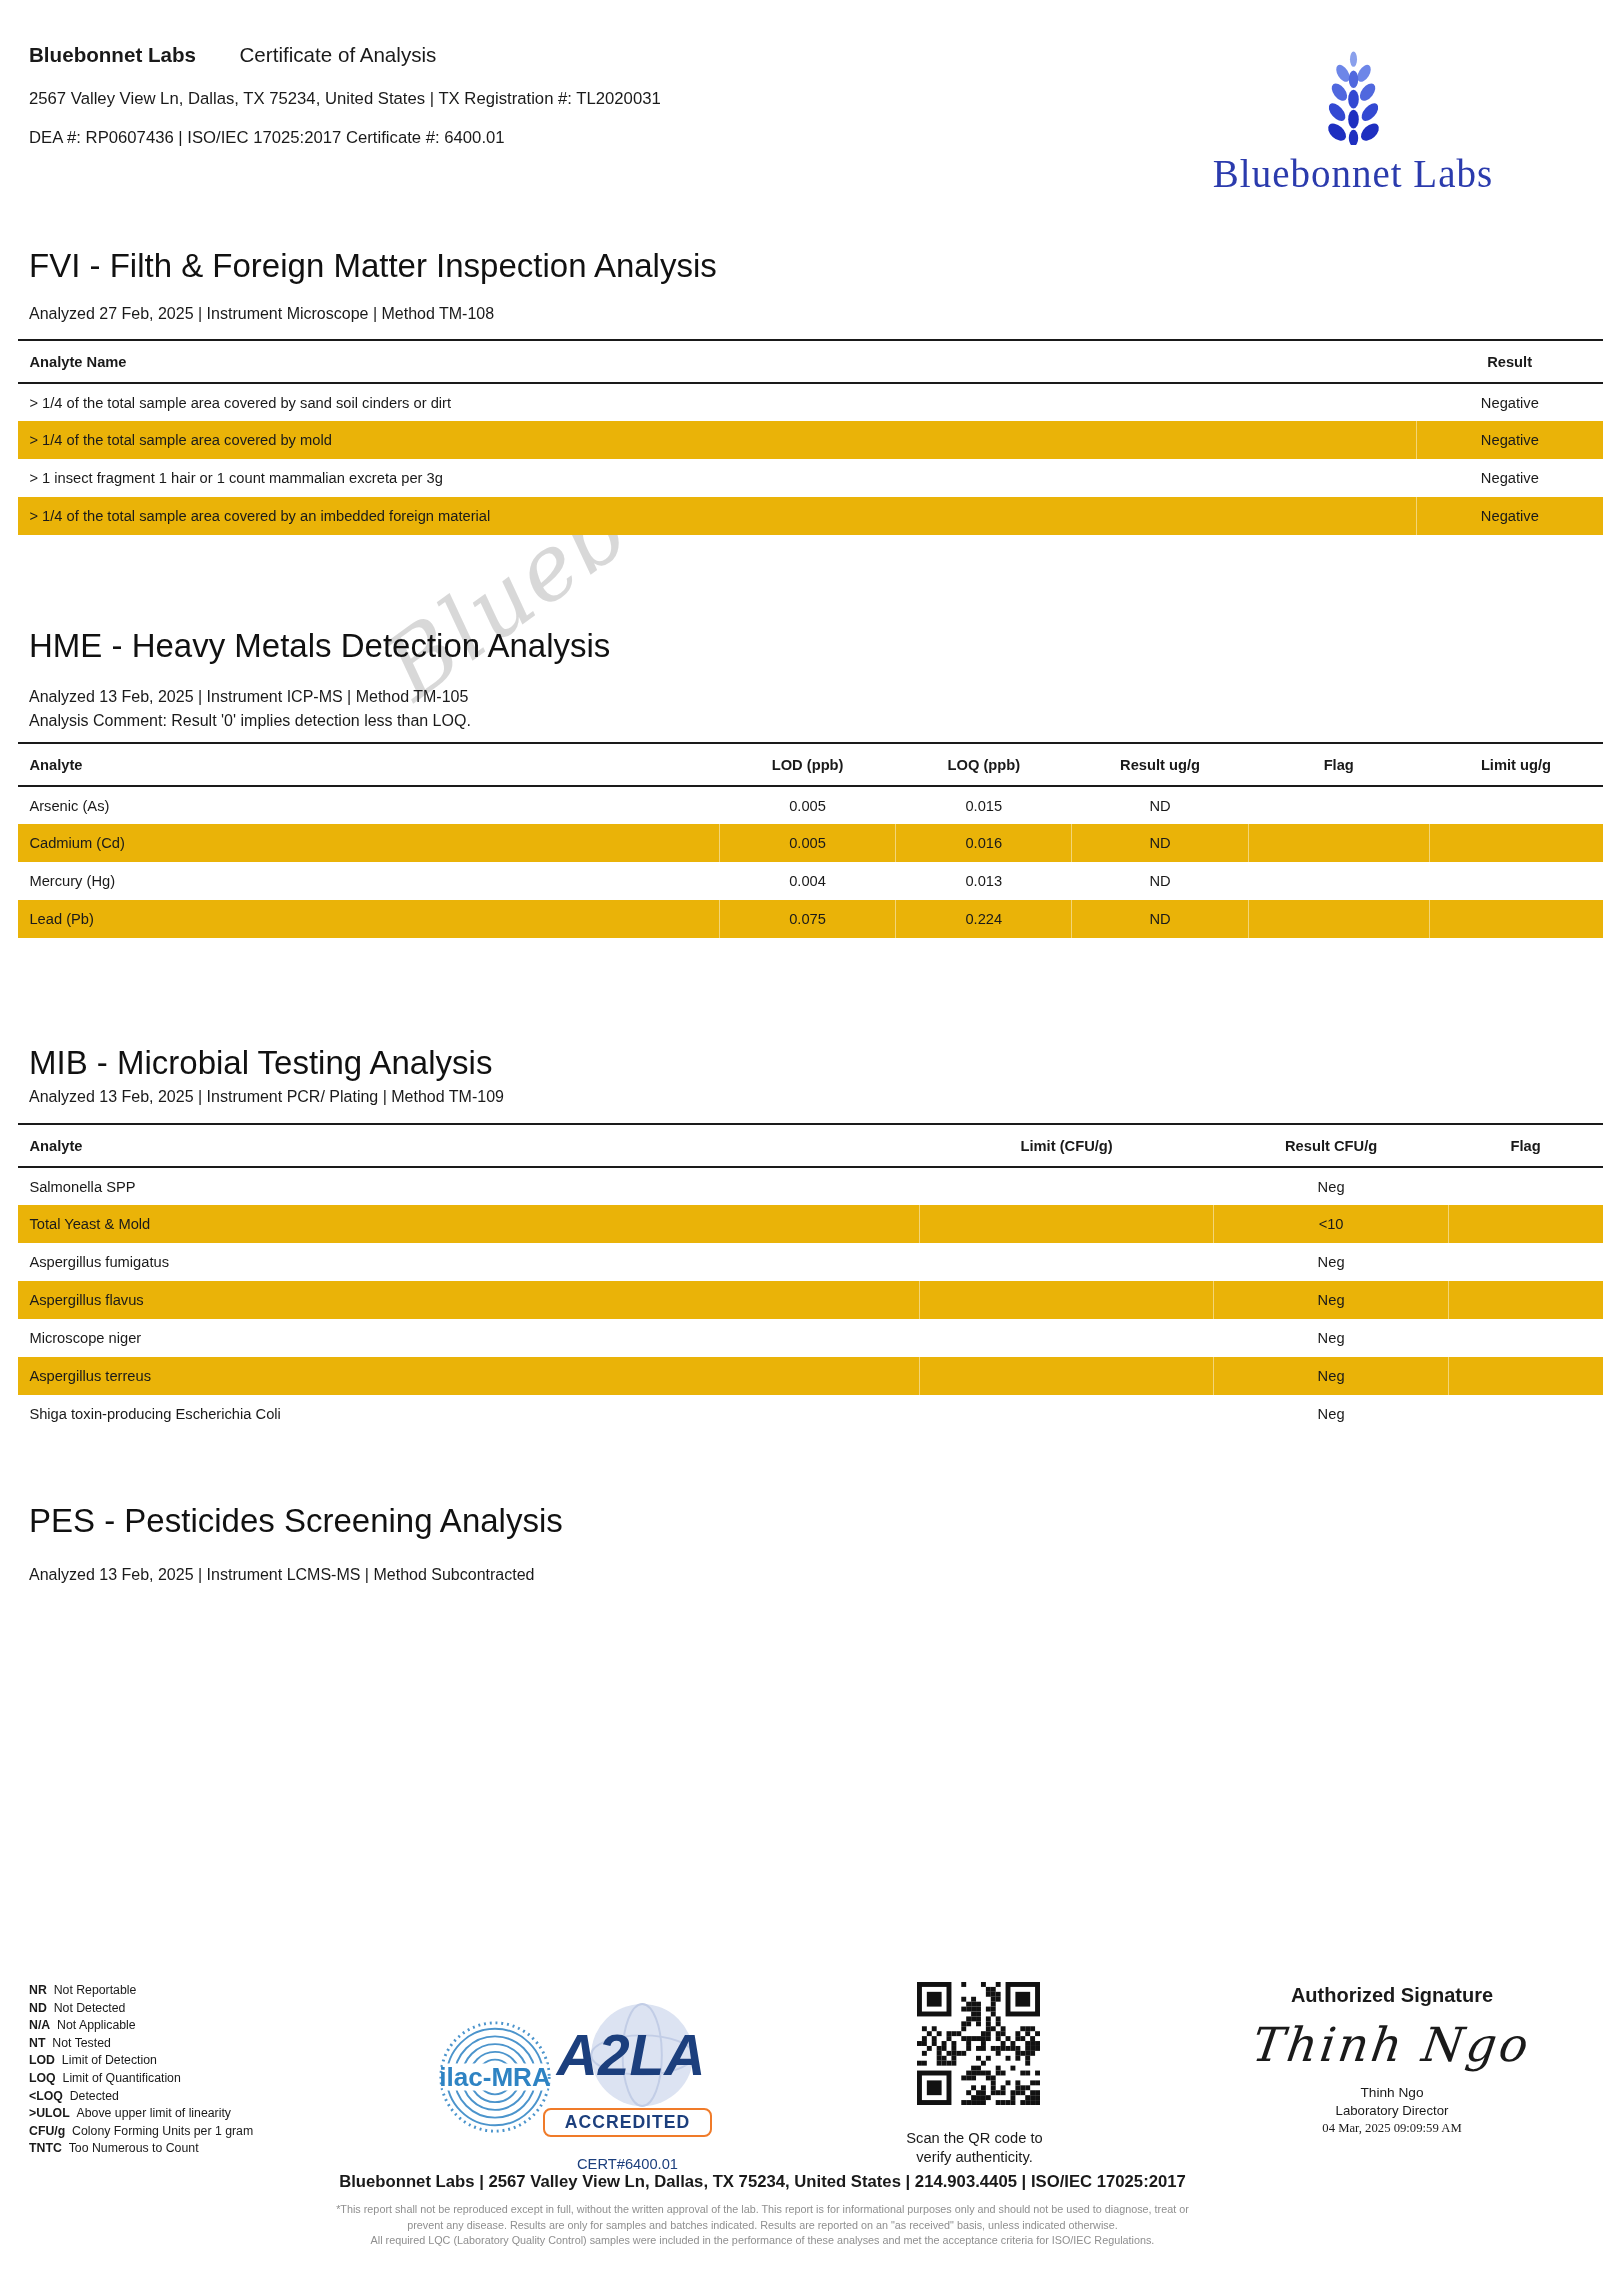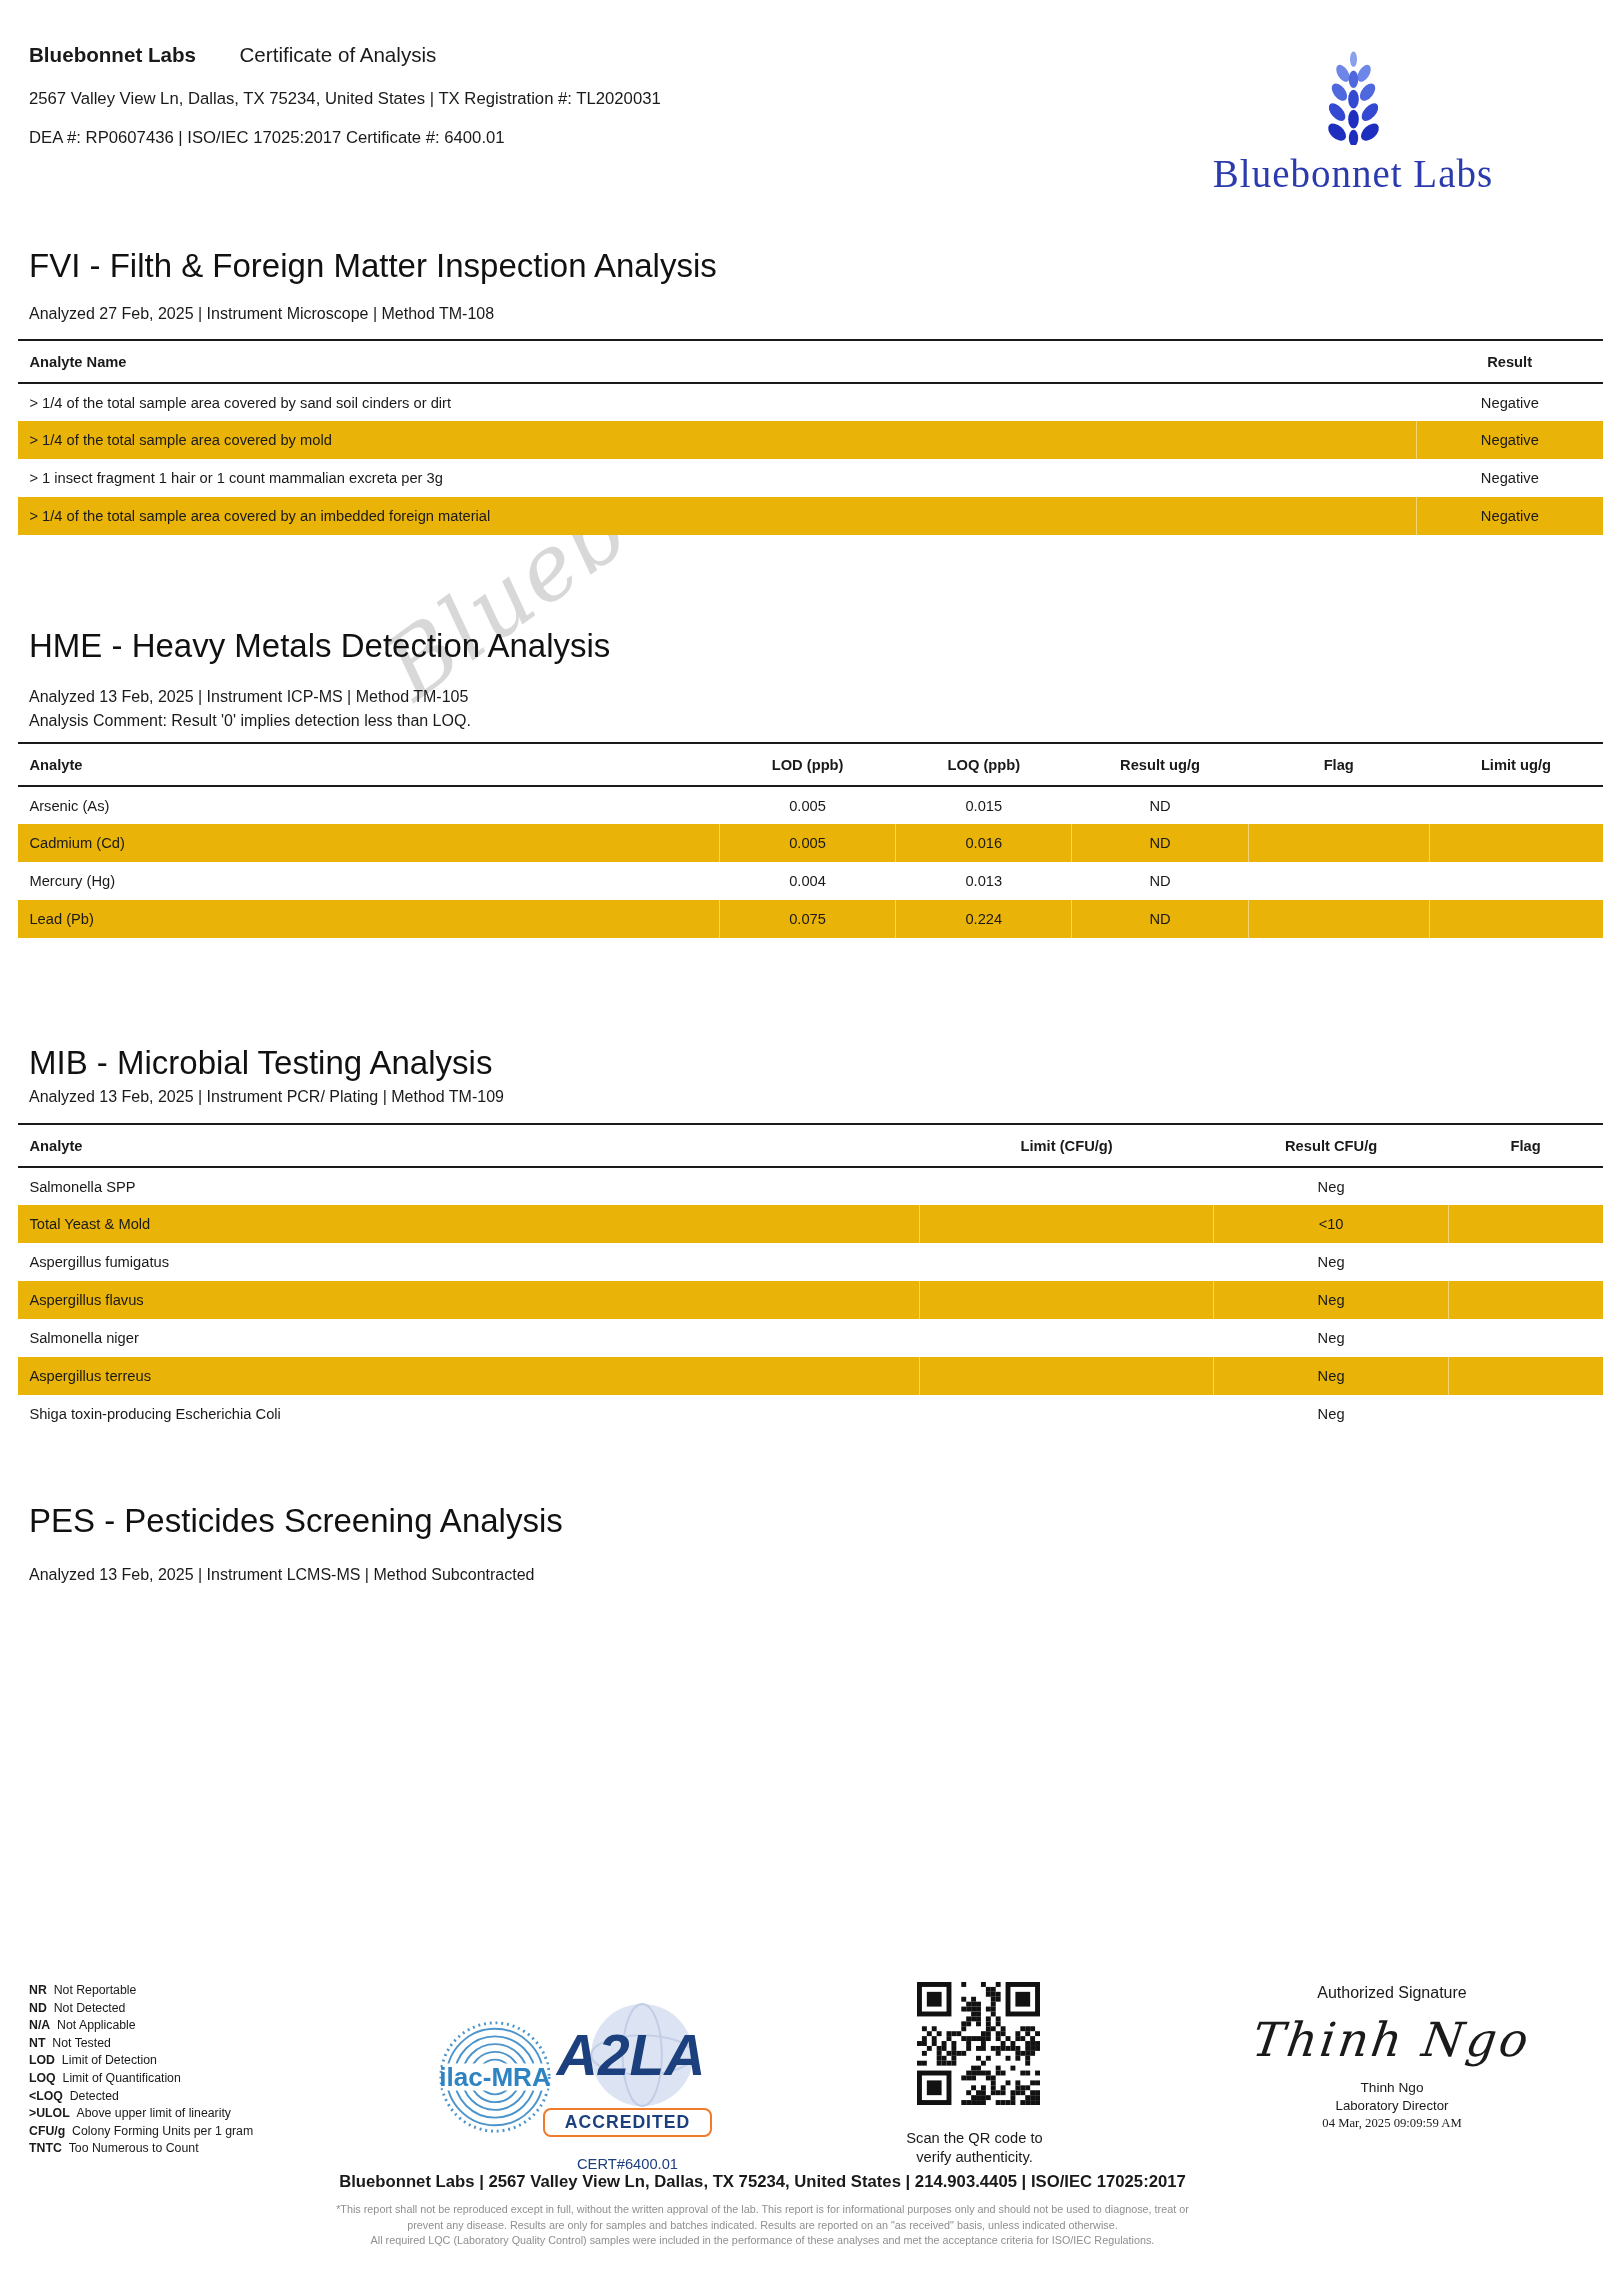"Salmonella niger" td.lft { text: Salmonella -> Microscope }
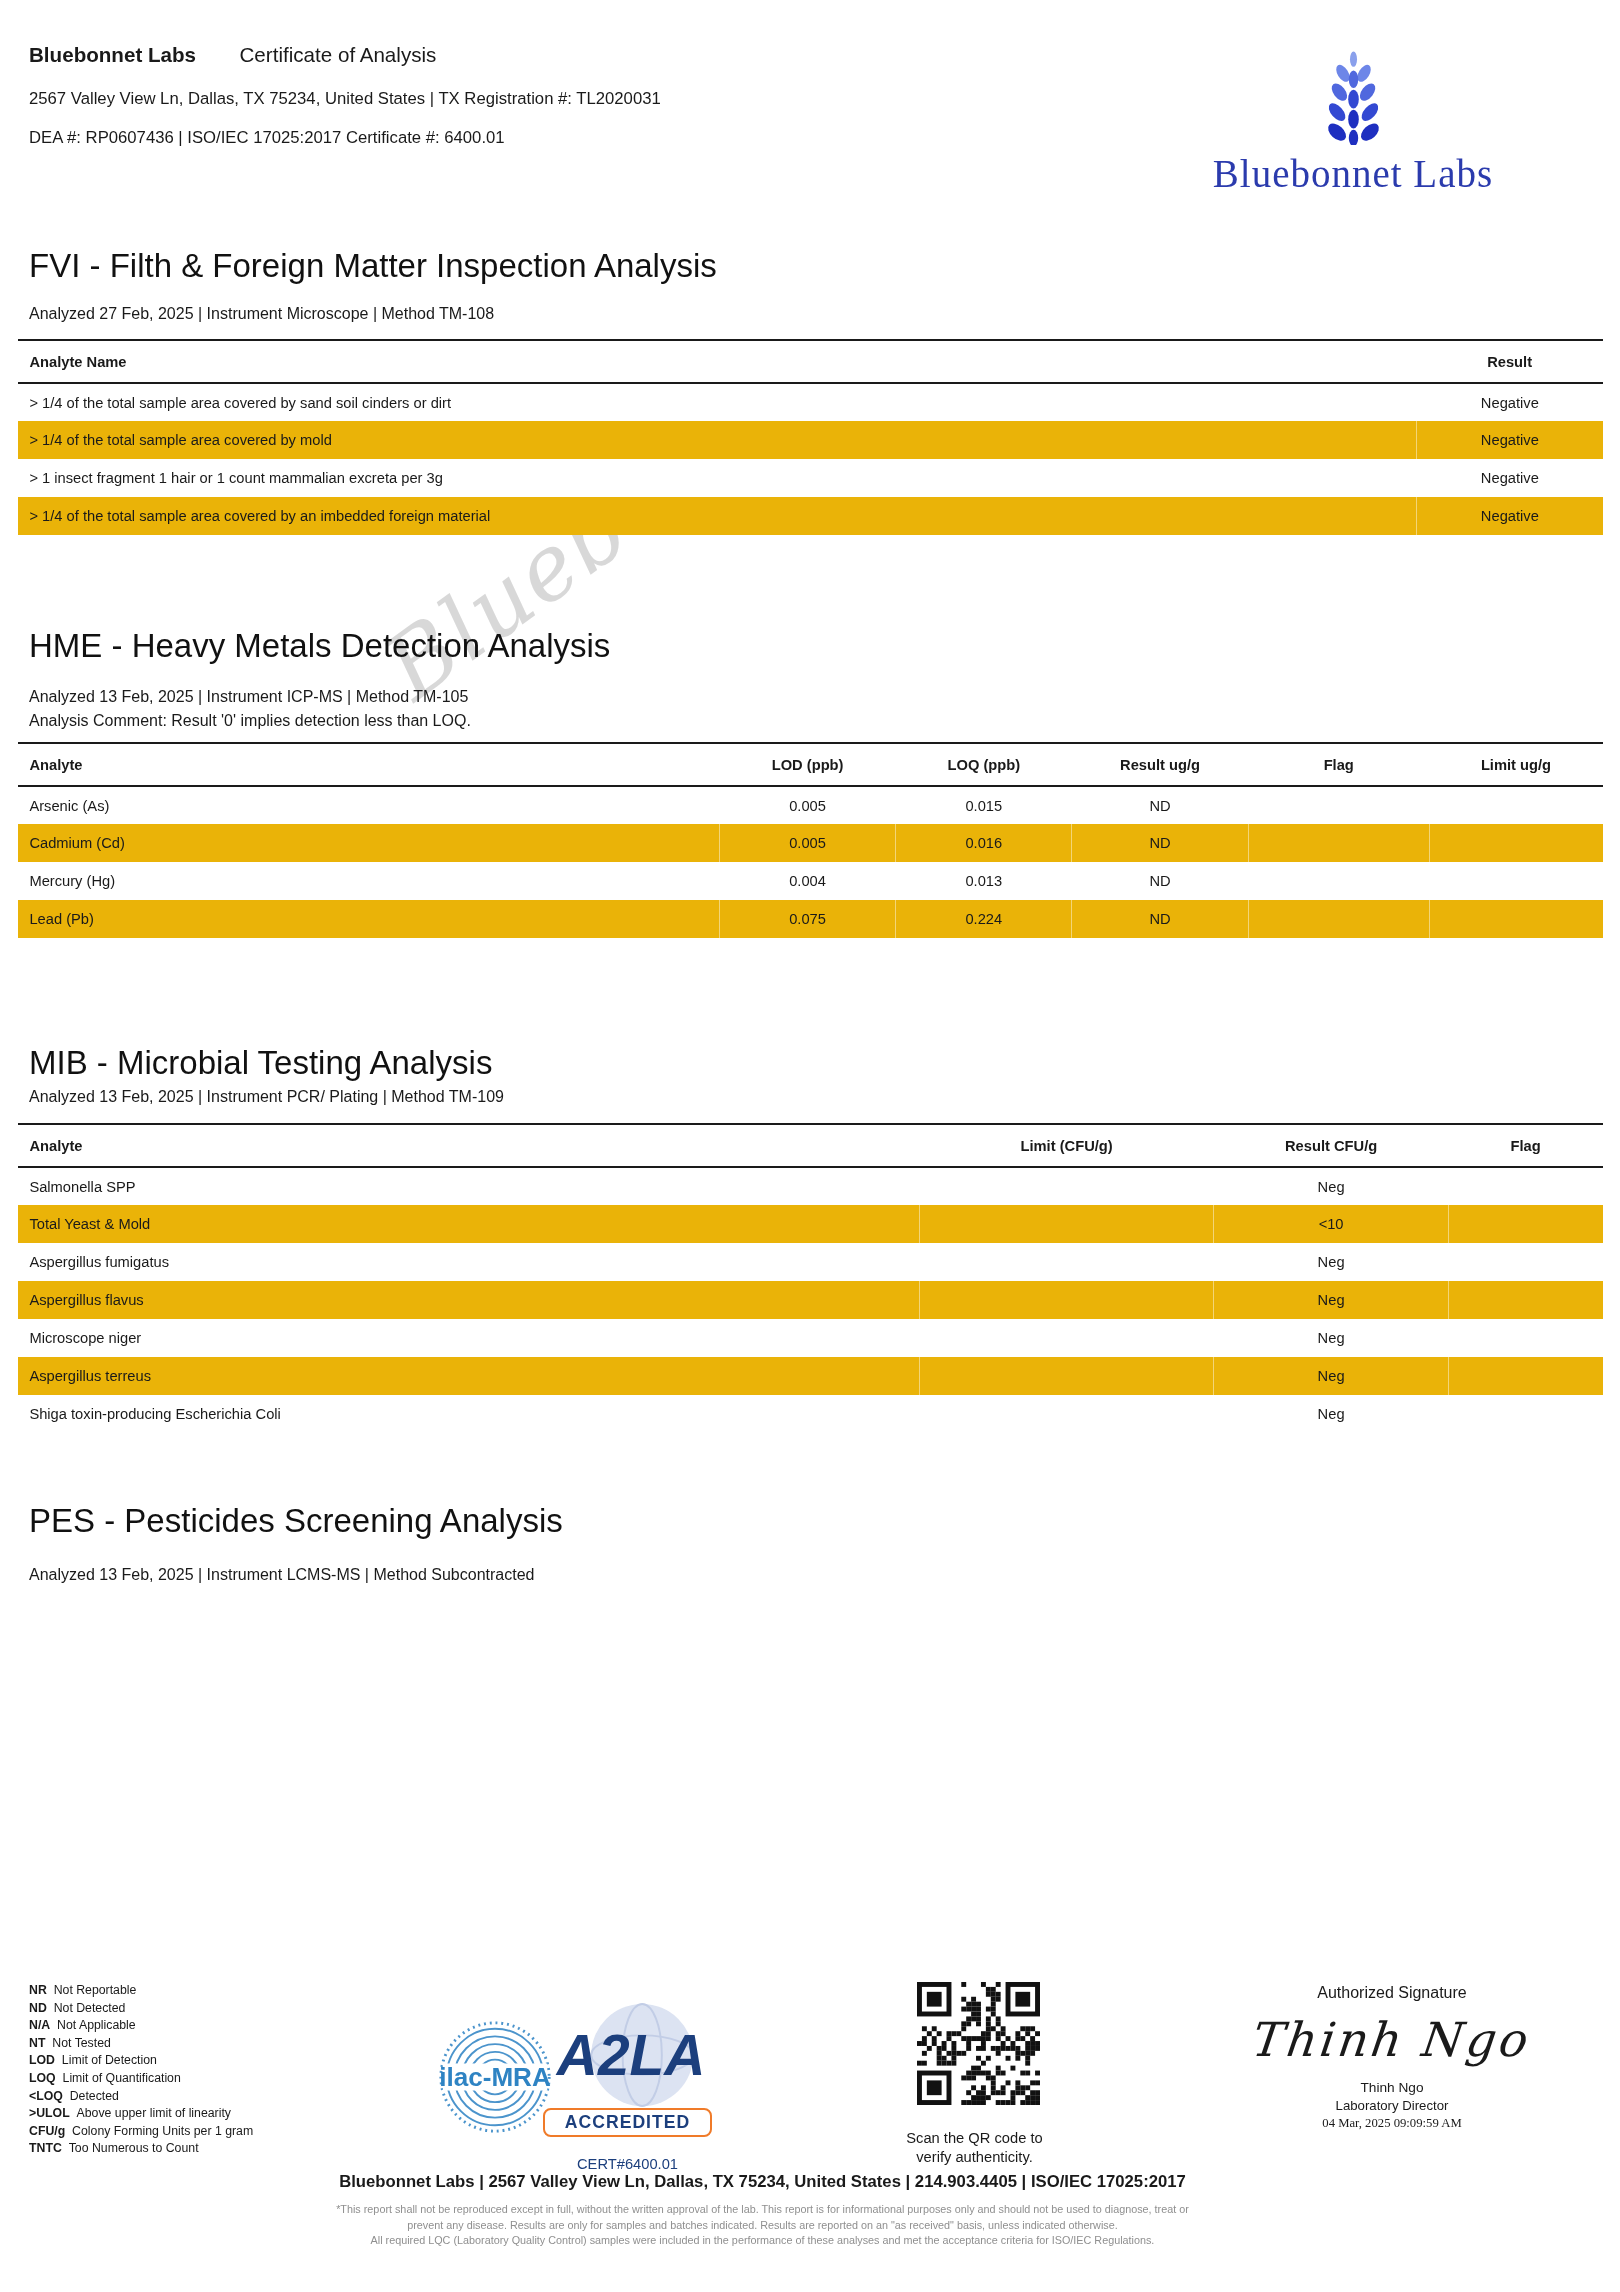"Authorized Signature" .sig-label { font-size: 16px -> 20px; font-weight: none -> bold }
